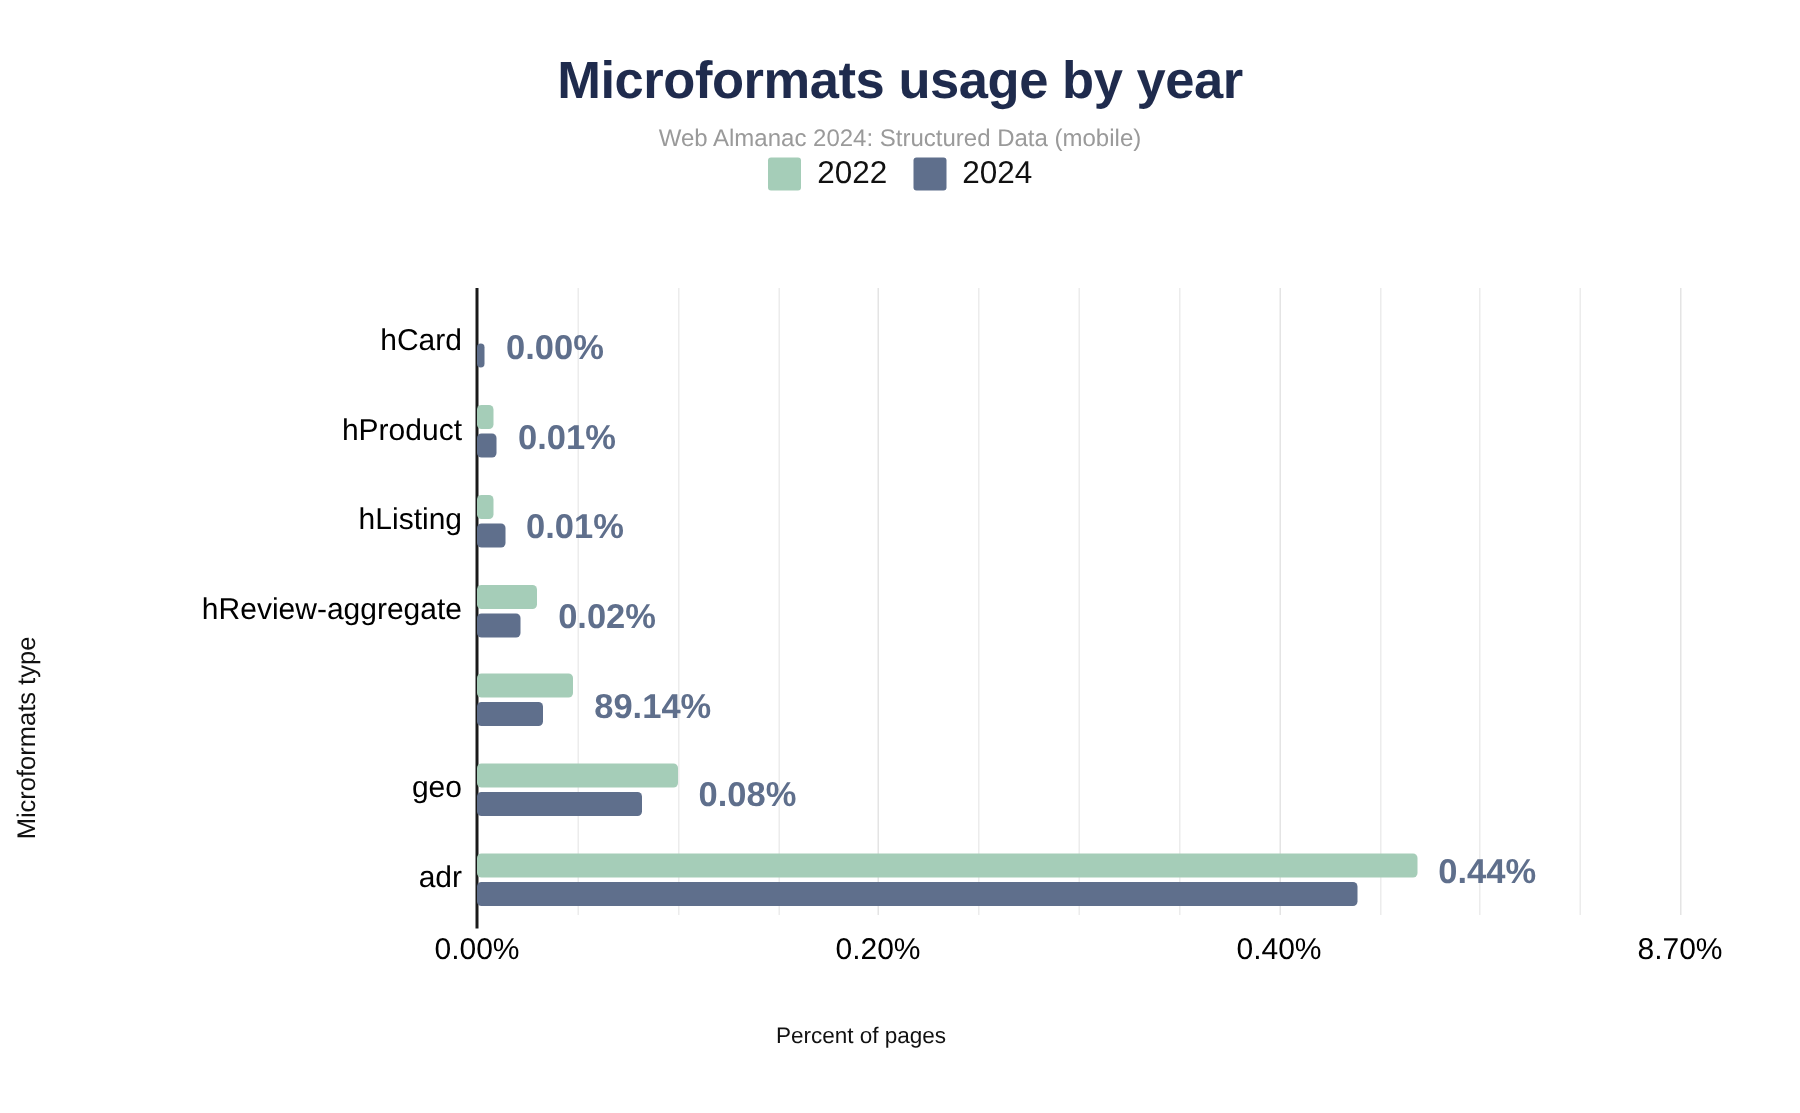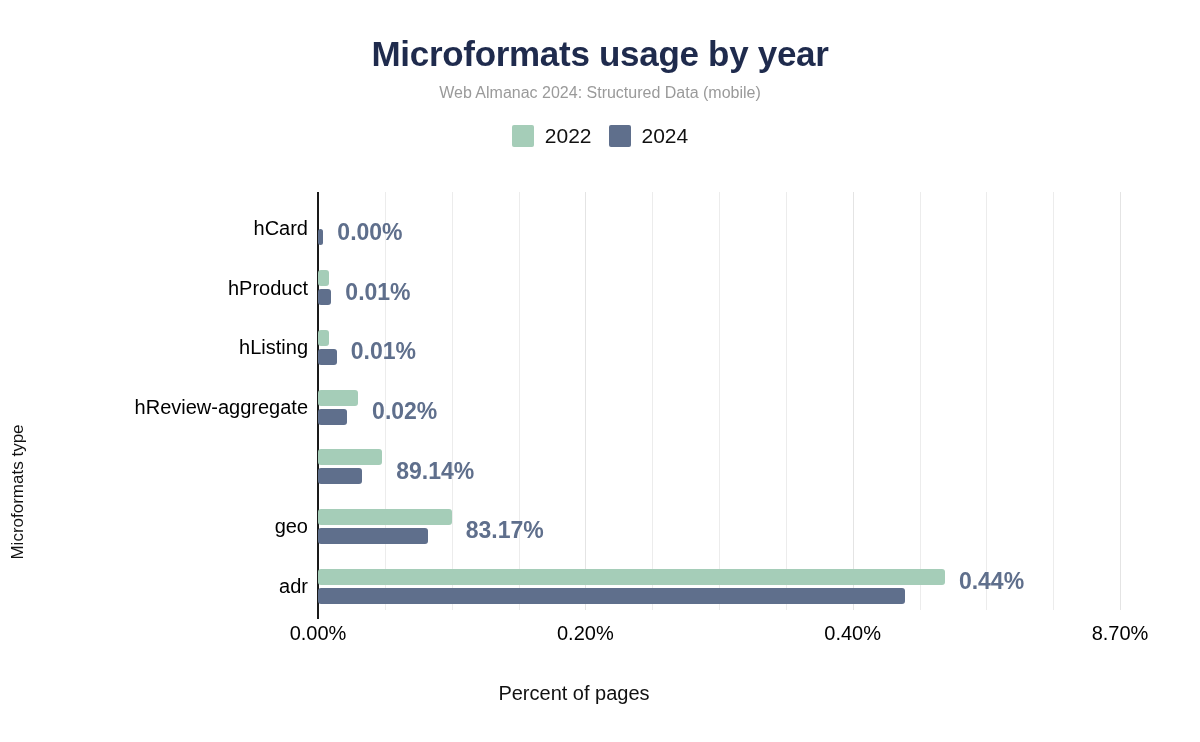"2022" .legend { margin-top: 22px -> 2px }
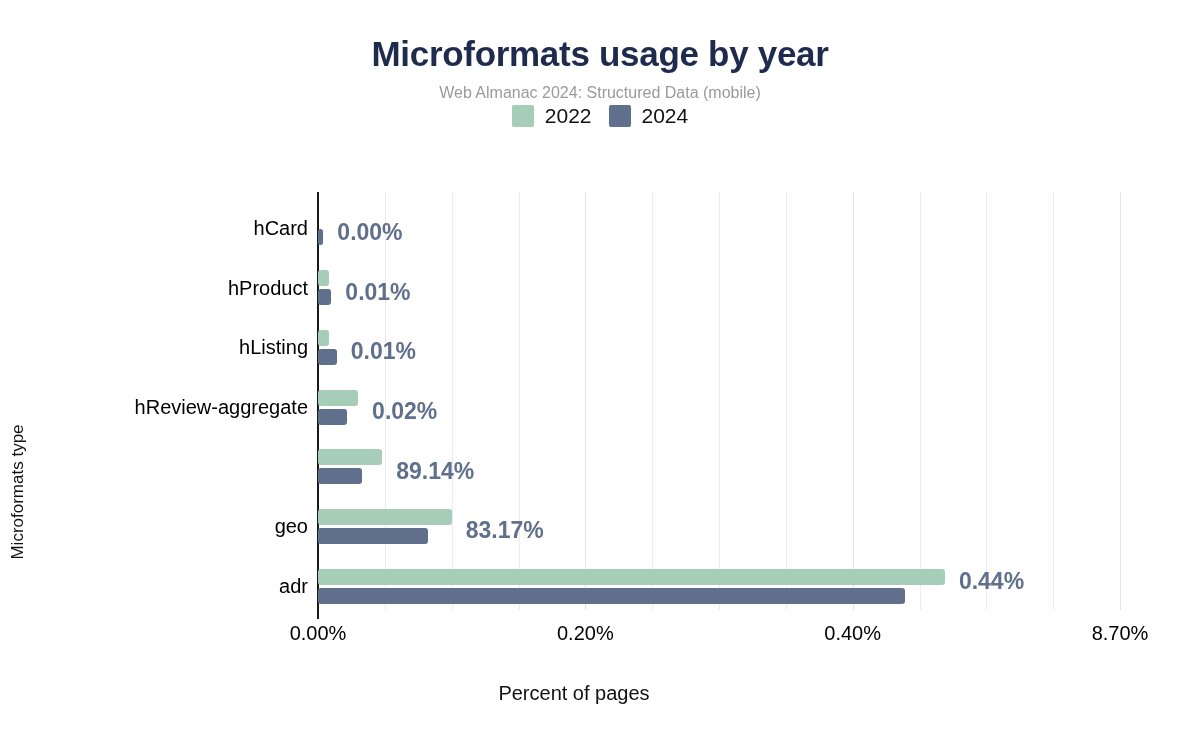"83.17%" div.bar-value { text: 83.17% -> 0.08% }
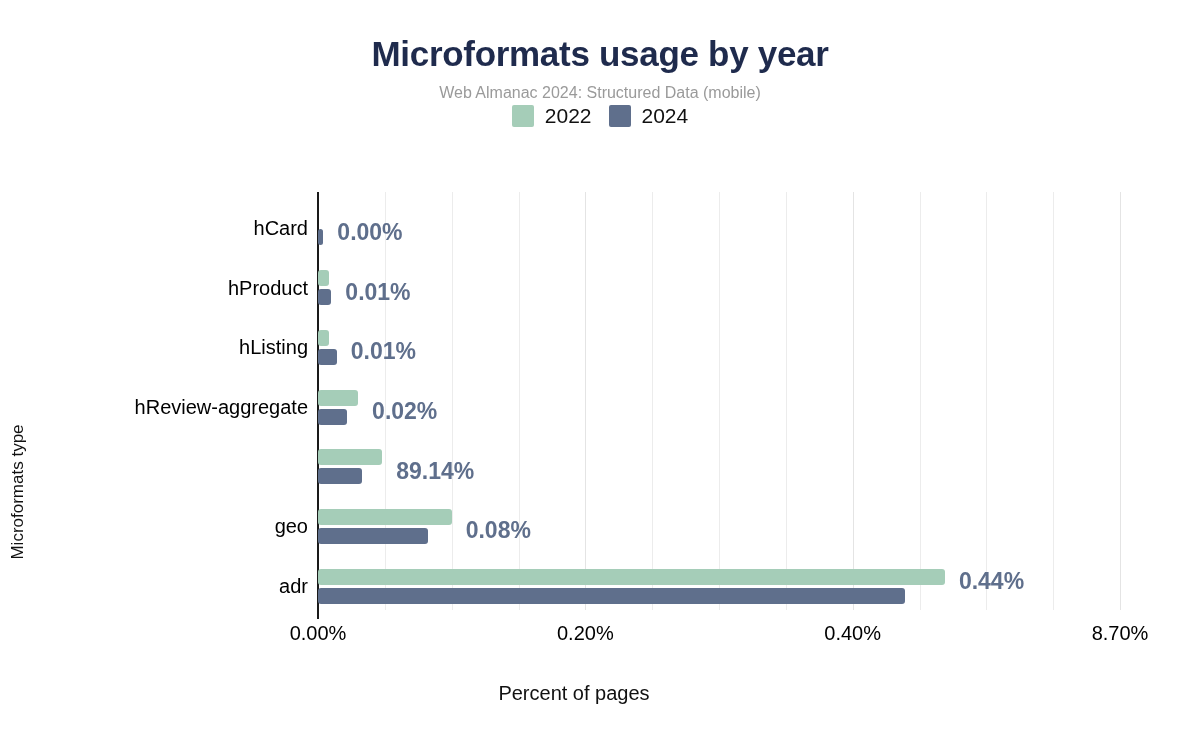"Percent of pages" .x-axis-title { font-size: 20px -> 15px }
